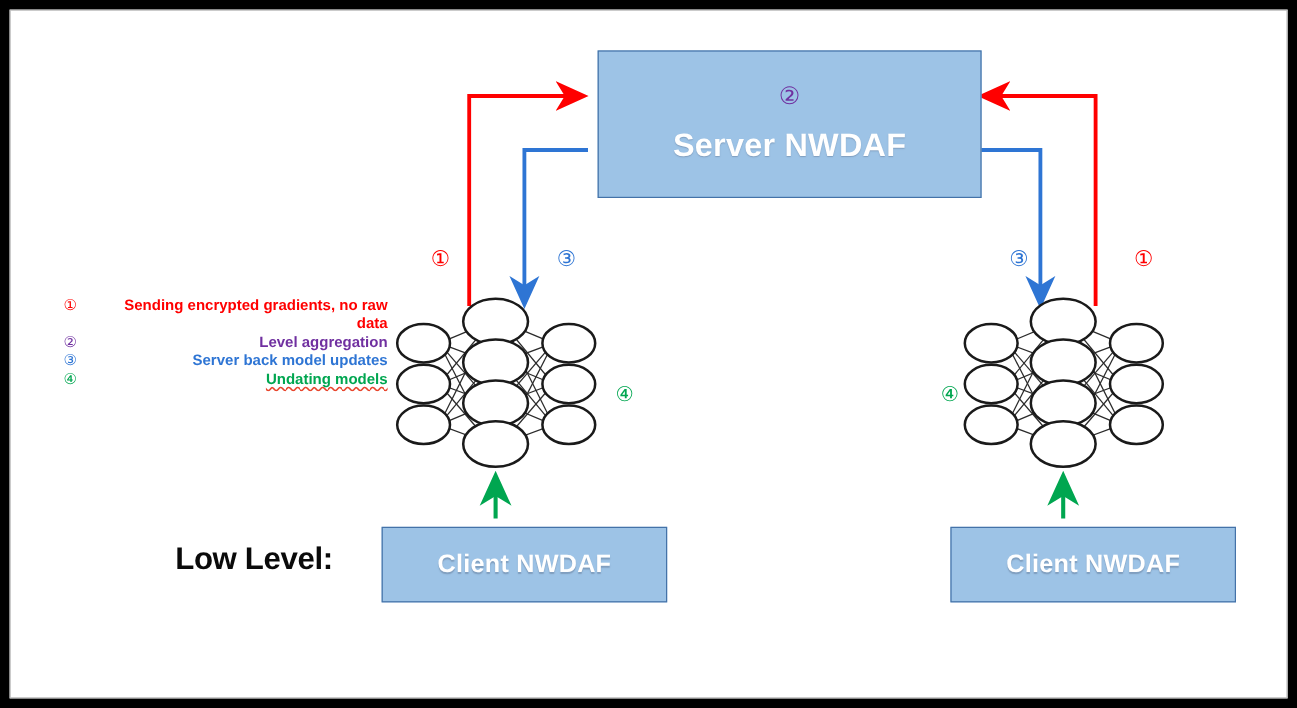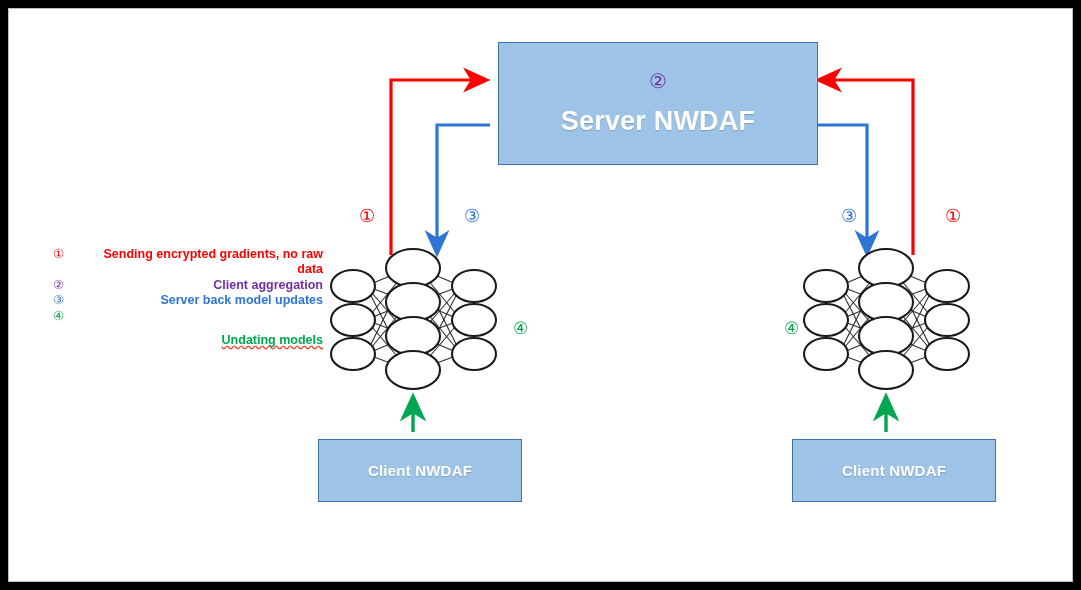"Client aggregation" span.legend-text { text: Client -> Level }
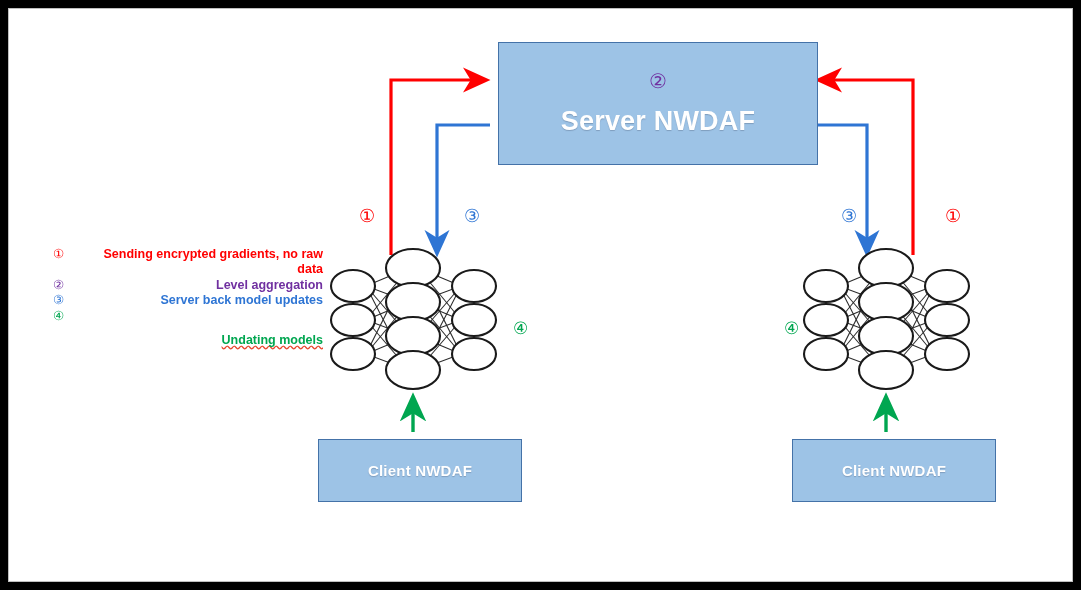"Undating models" .legend-text.spellerr { margin-top: 24px -> none }
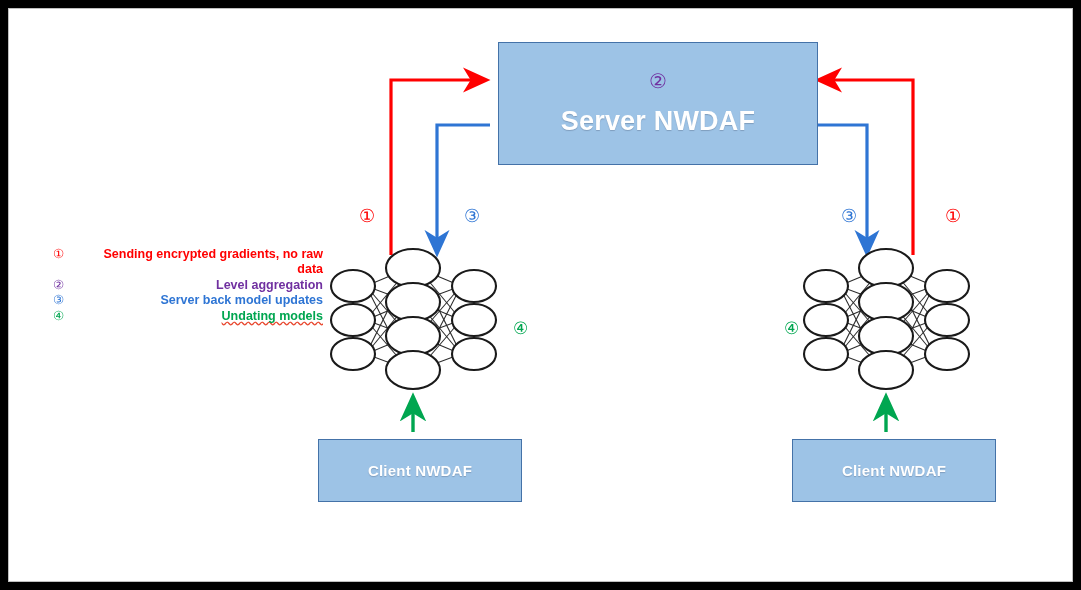"Low Level:" div.level-heading { html: none -> <div>Low Level:</div> }
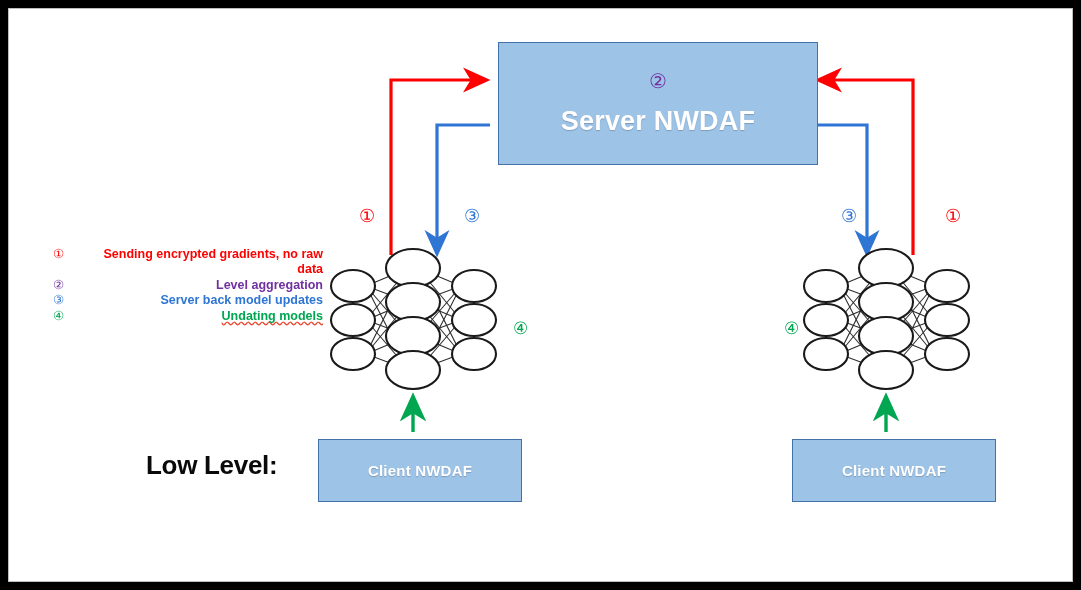"Client NWDAF" .client-box { font-size: 15px -> 21px; width: 204px -> 238px }
